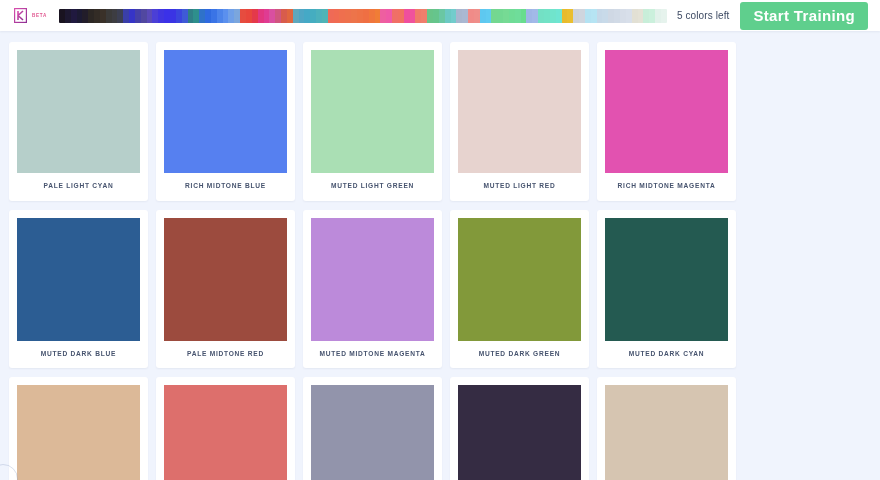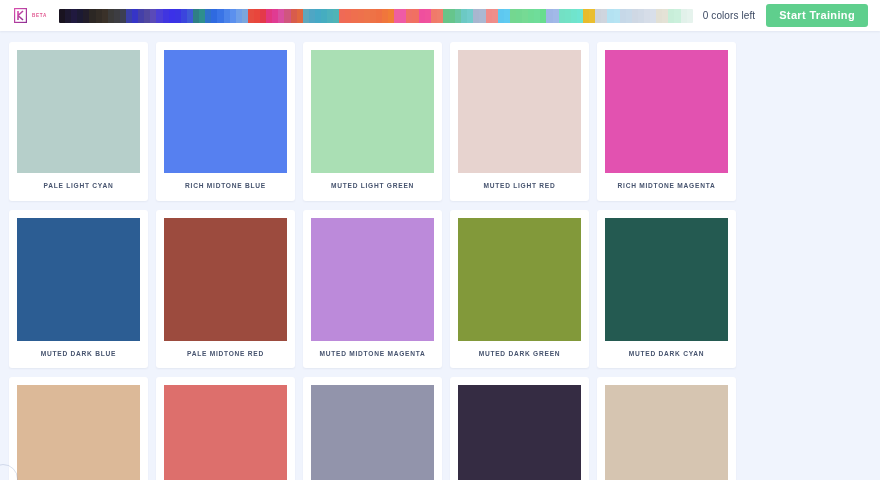"0 colors left" span { text: 0 -> 5 }
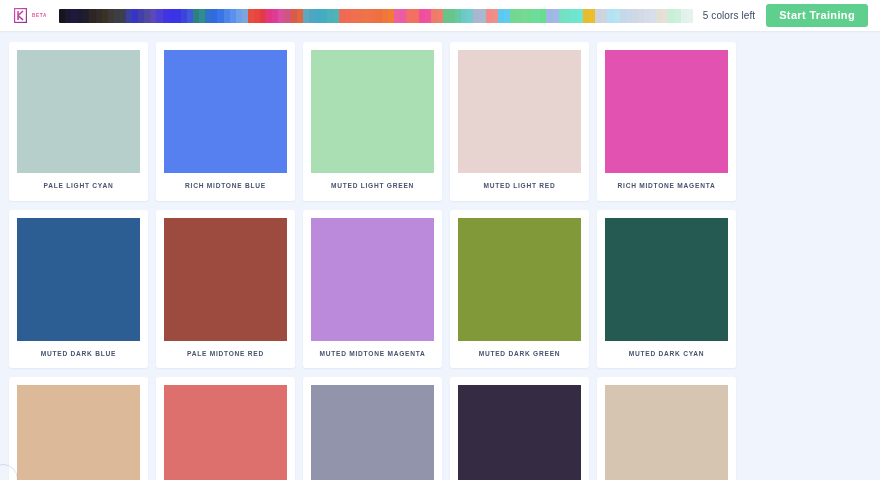"Start Training" #start-training-button { font-size: 11px -> 15px }
